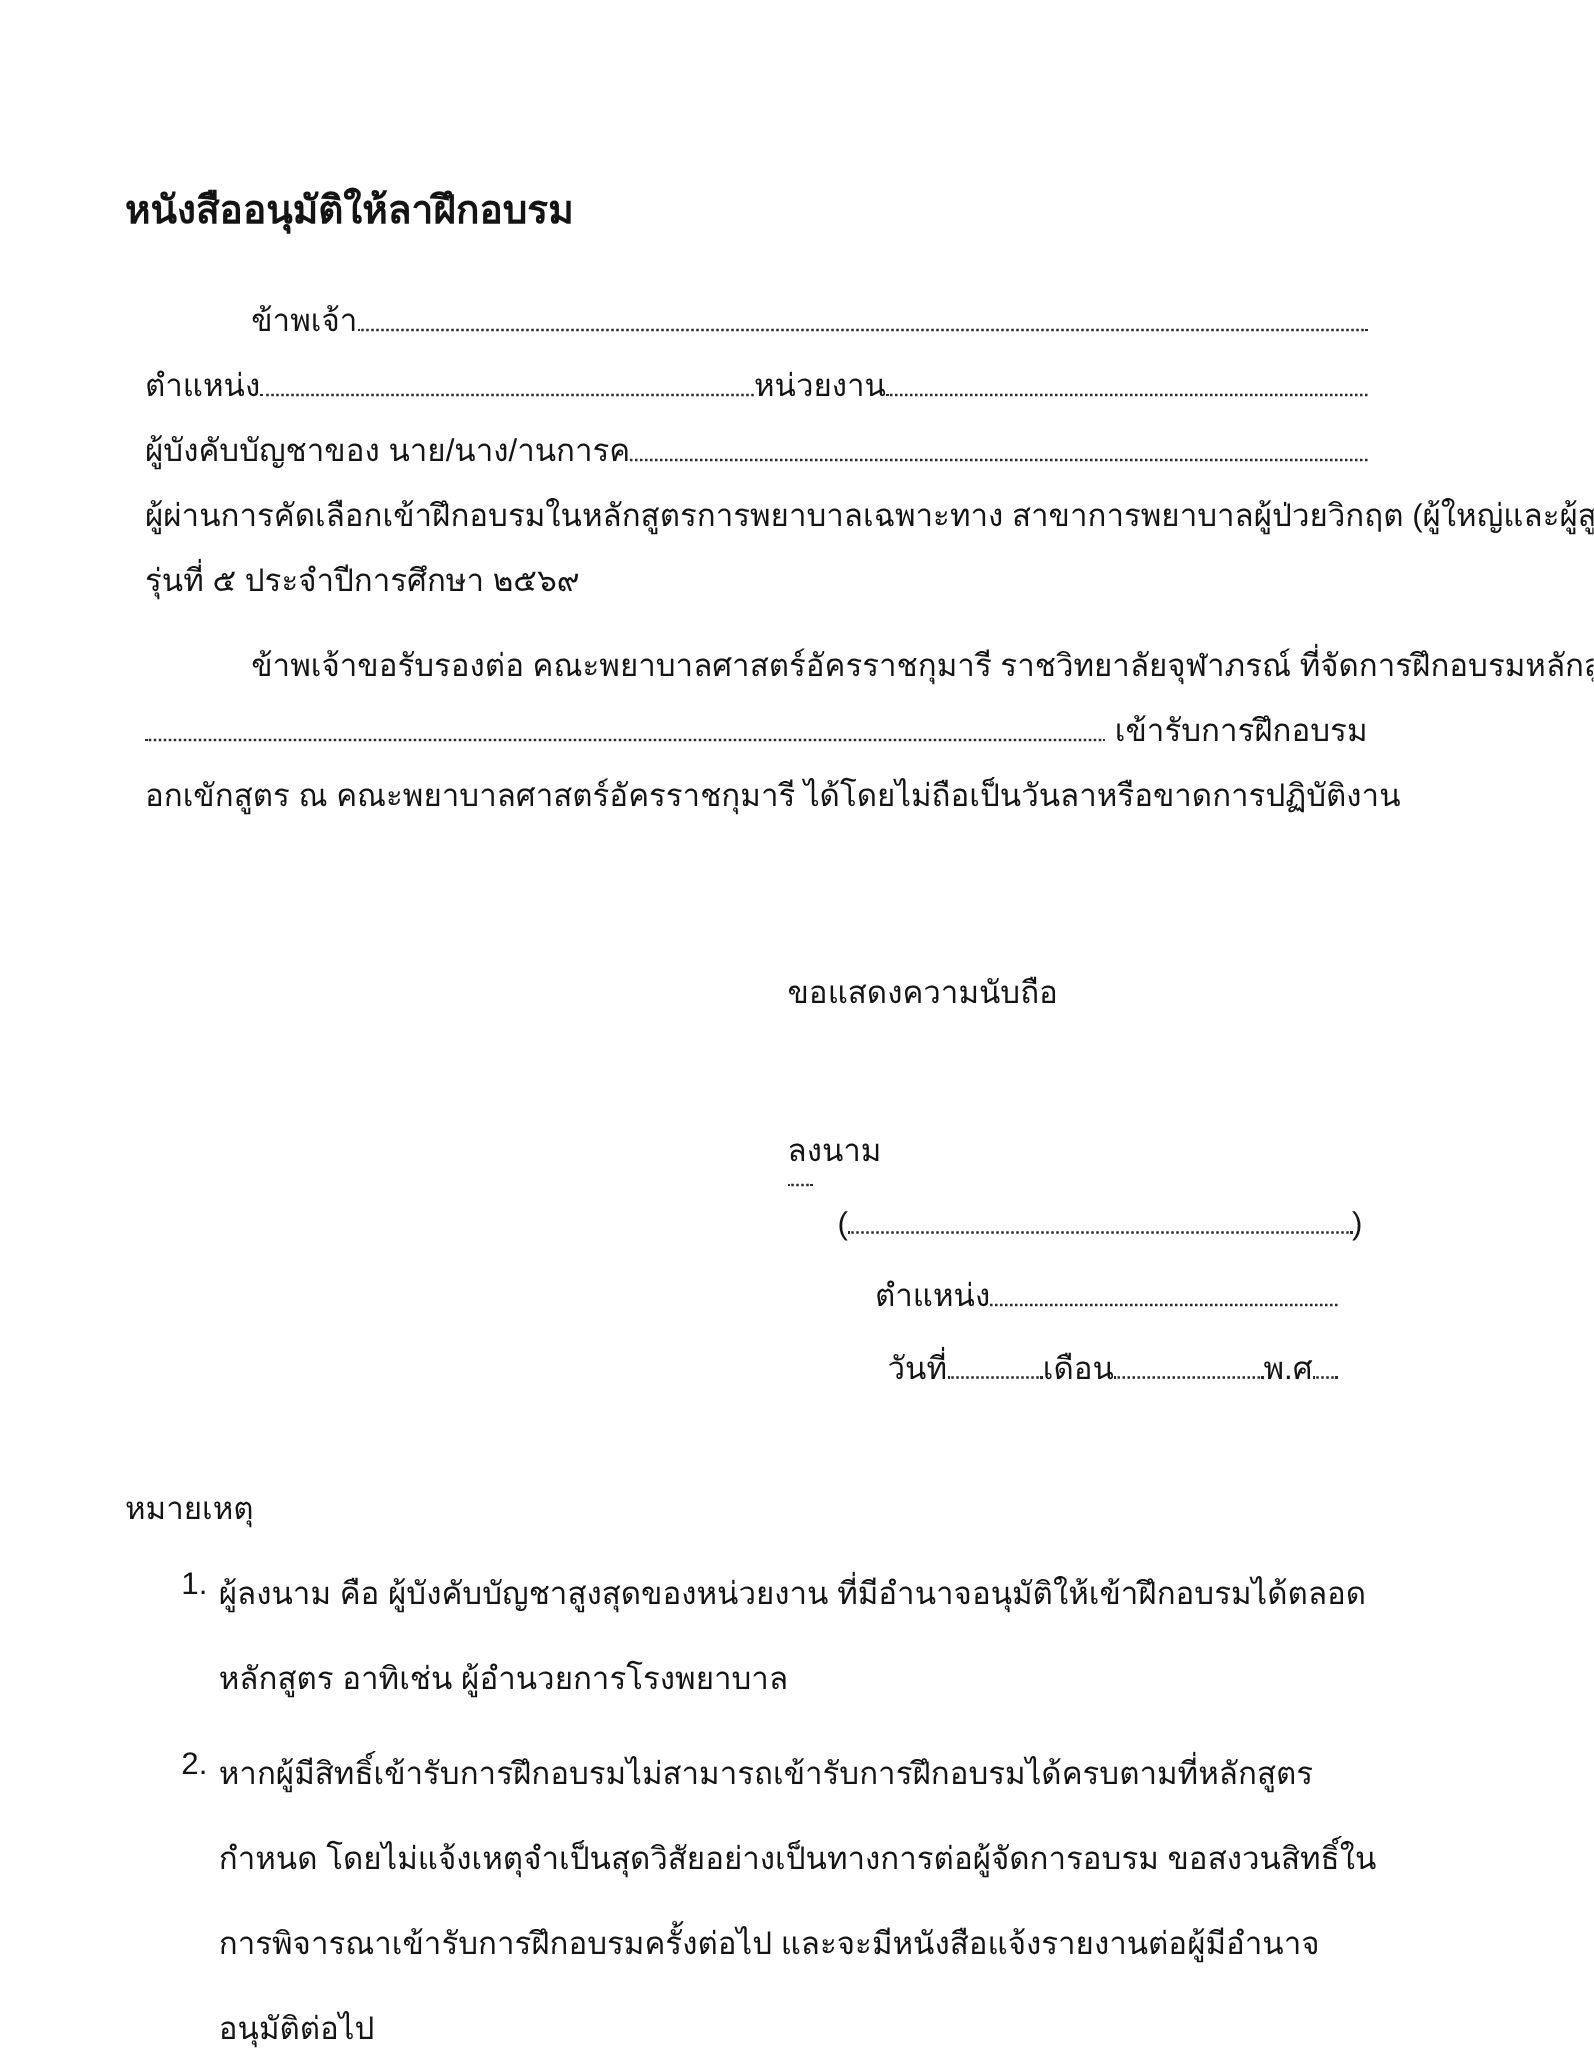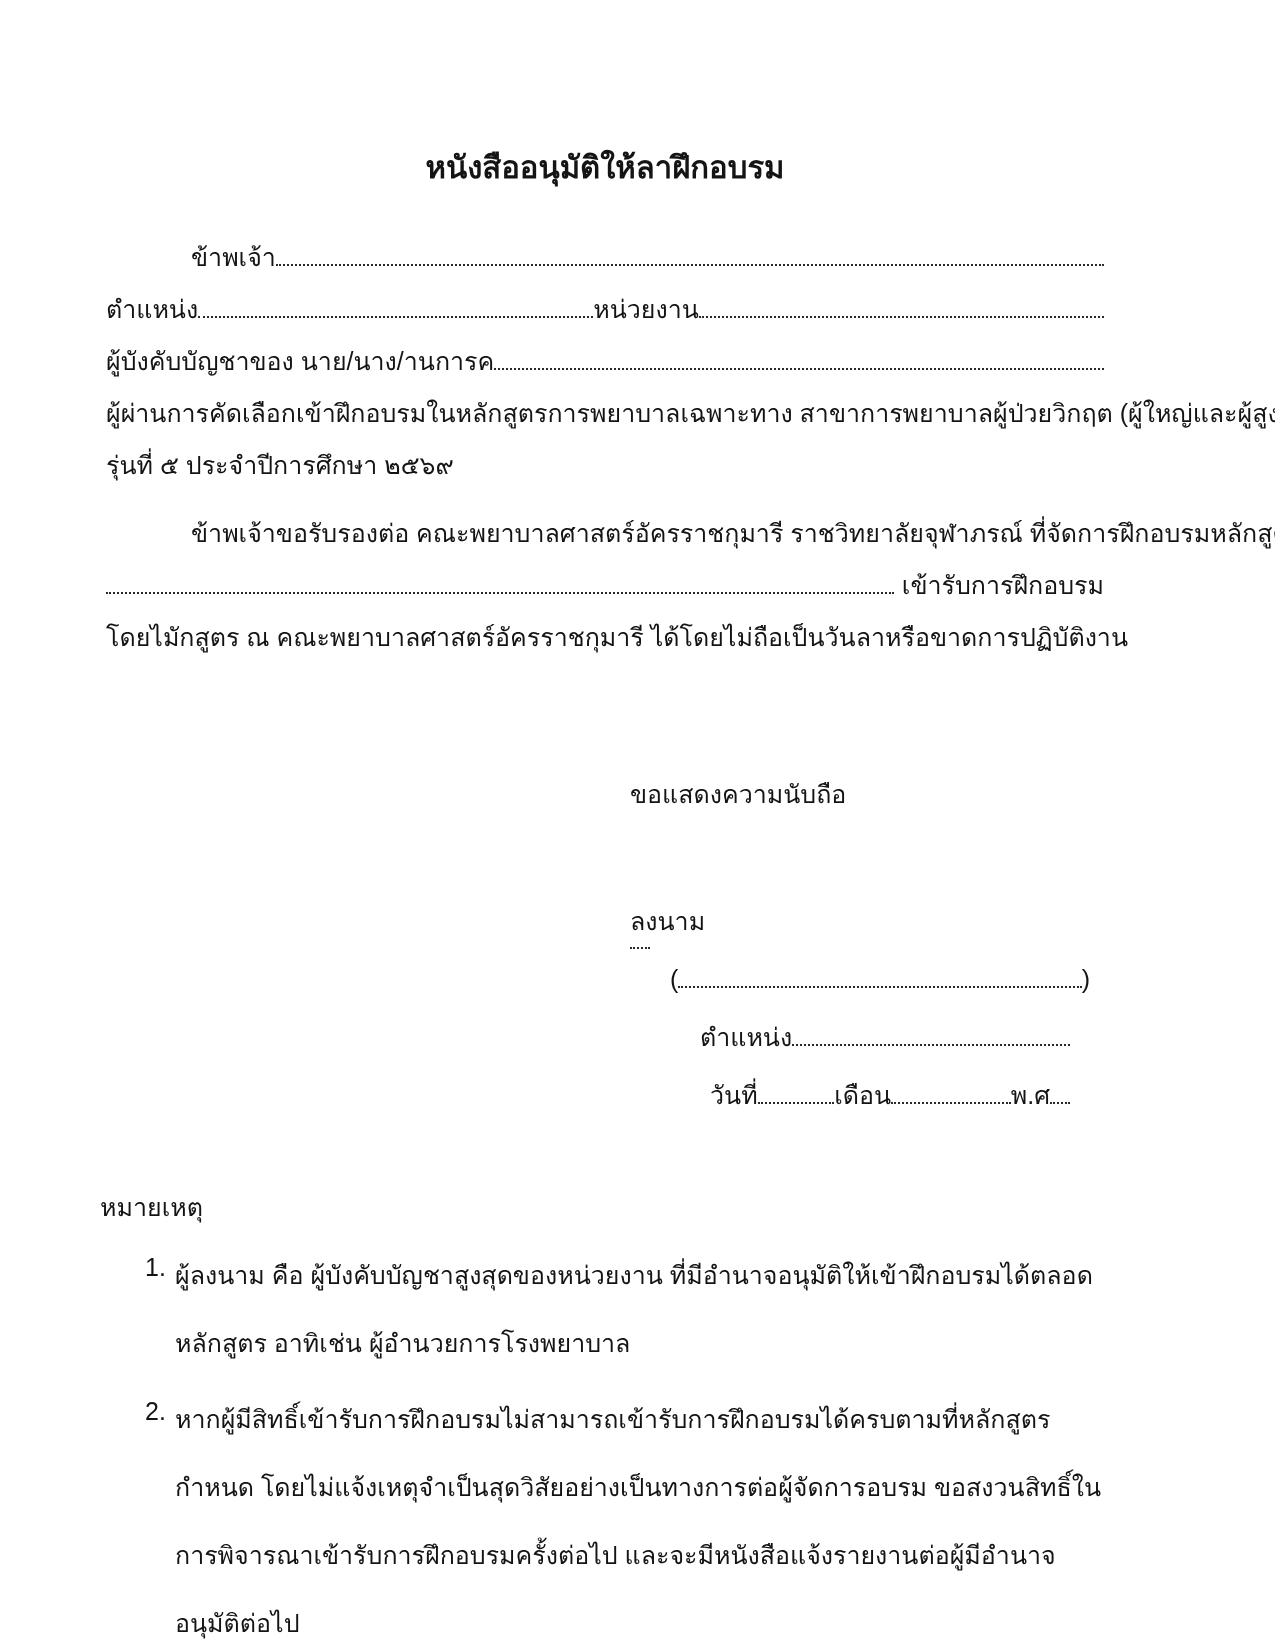"หนังสืออนุมัติให้ลาฝึกอบรม" .doc-title { text-align: center -> left }
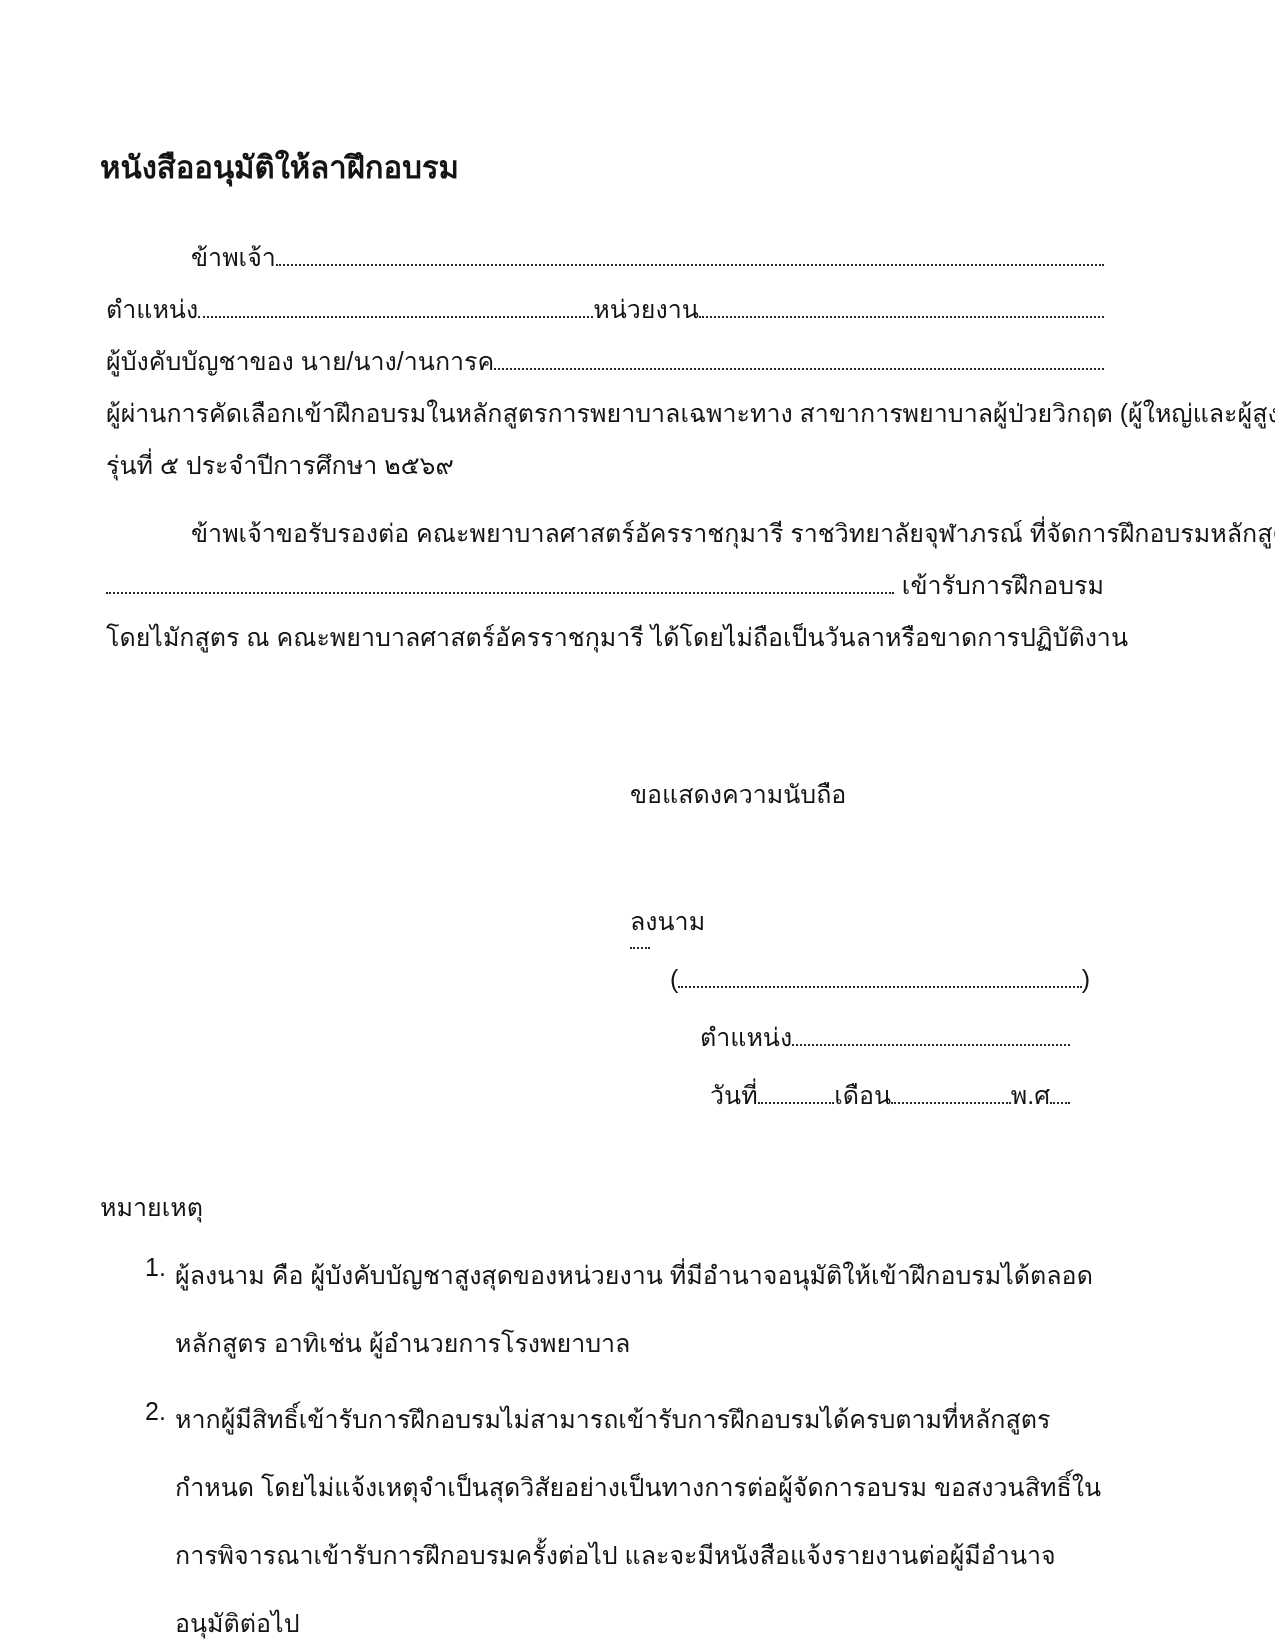"ข้าพเจ้า" .para { margin: 6px -> 16px }
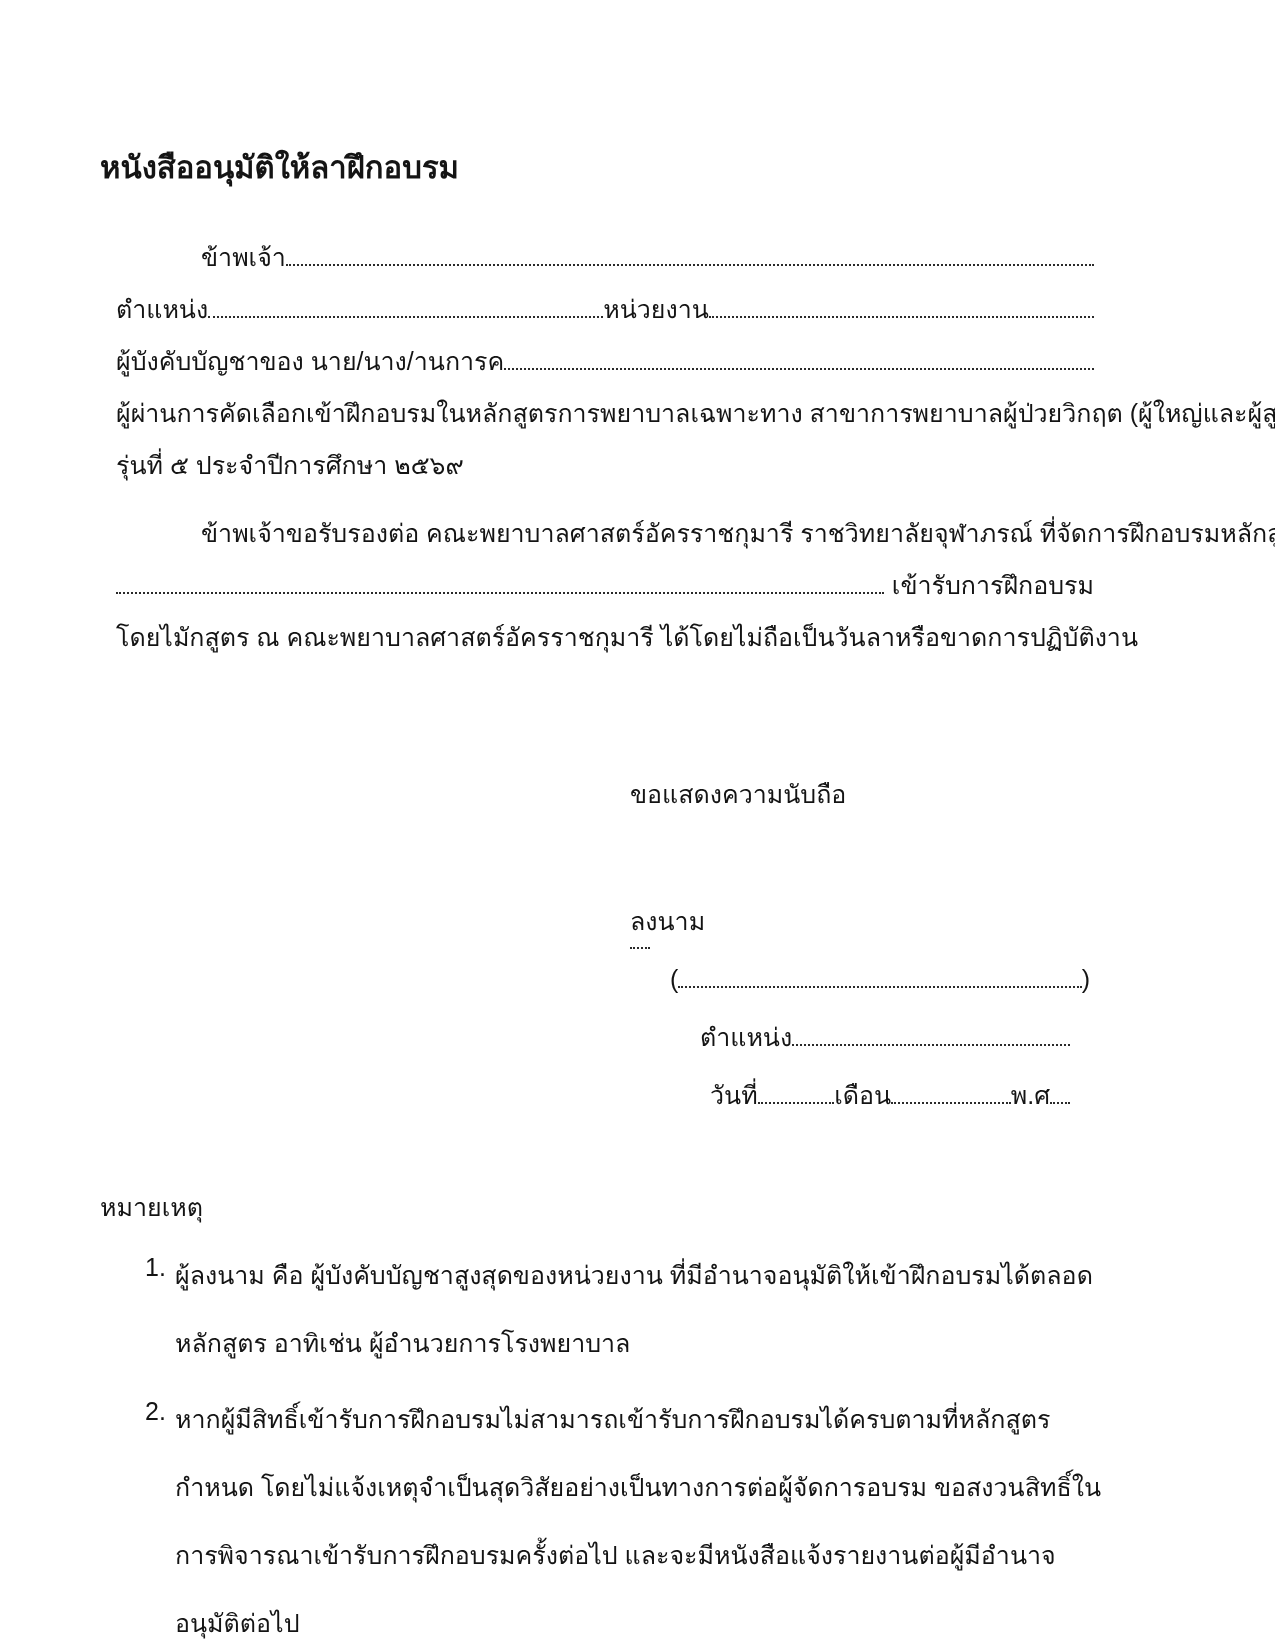"โดยไมักสูตร ณ" span.label { text: โดยไมักสูตร -> อกเขักสูตร }
